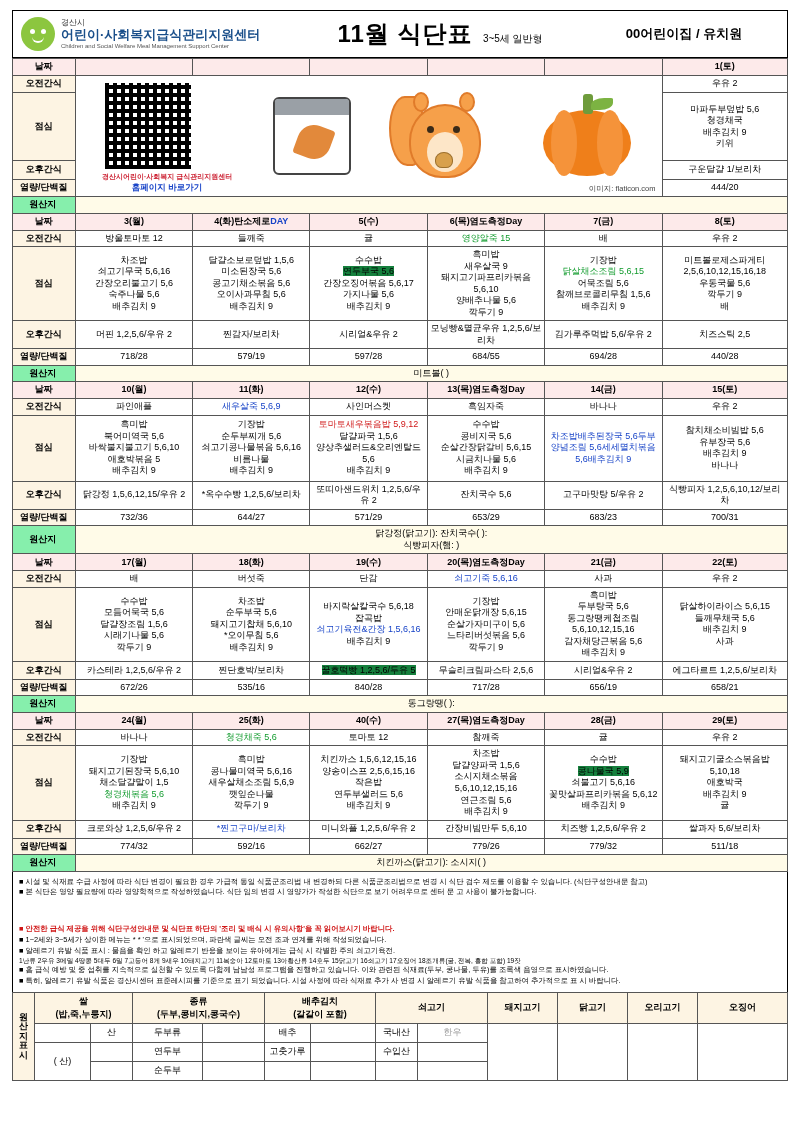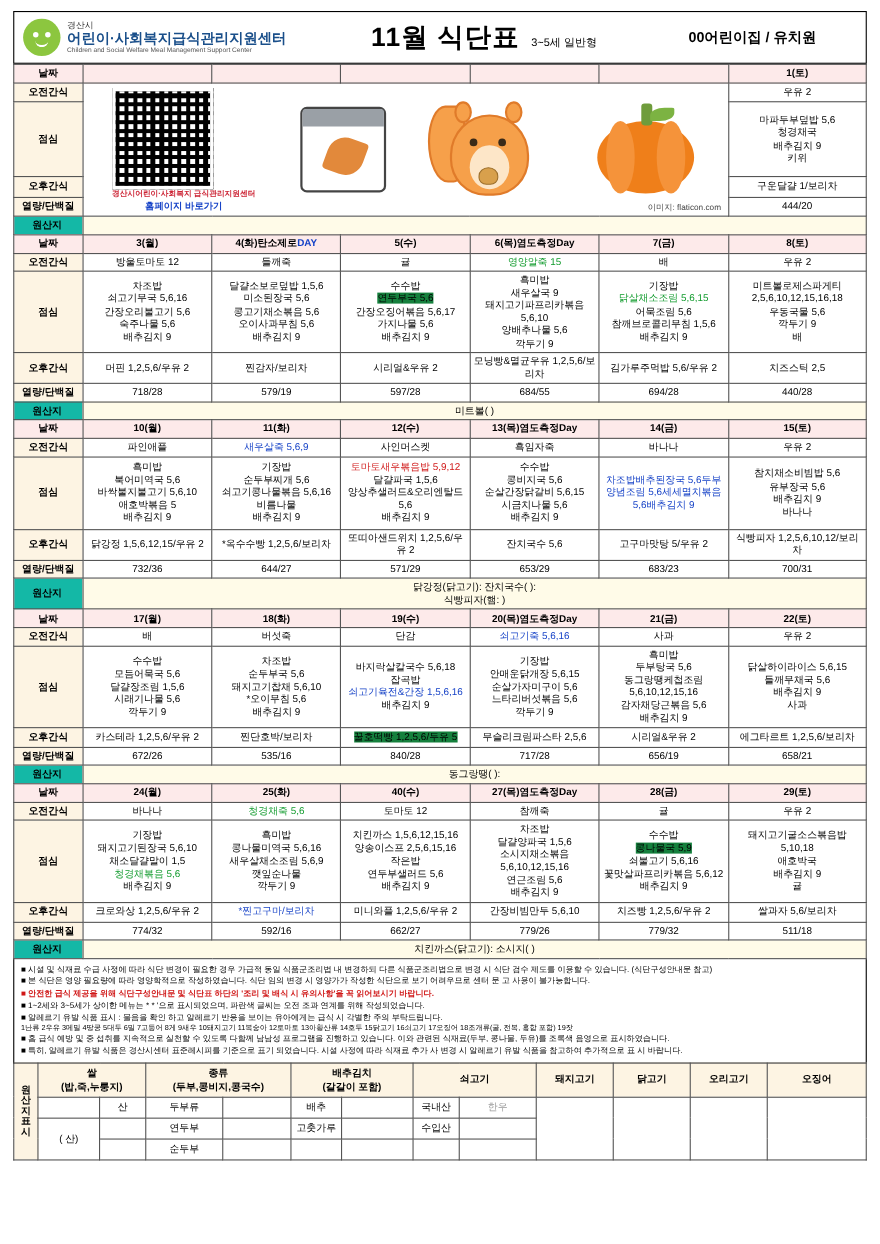"원산지" .row-origin td.lbl { background: #14b8a6 -> #86efac }
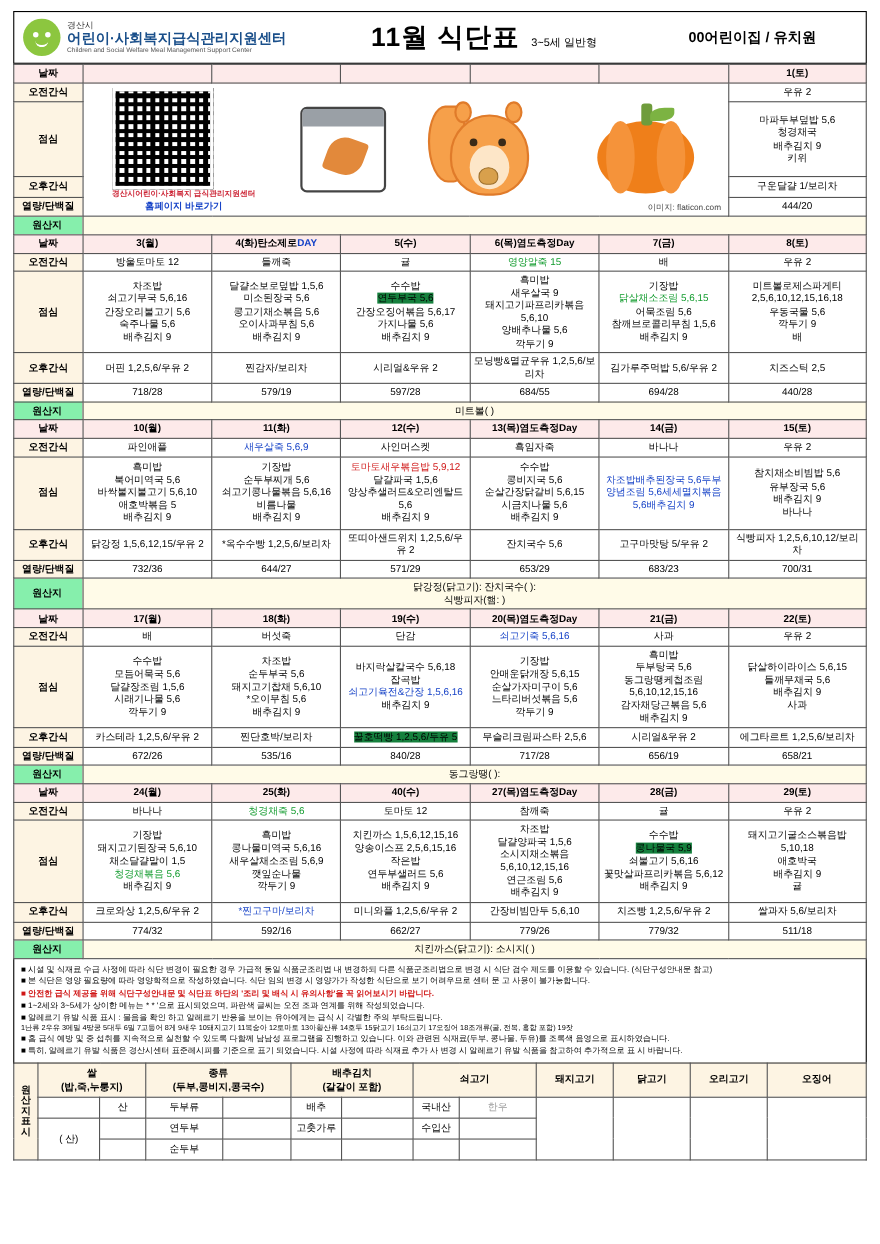"■ 안전한 급식 제공을 위해" .notes .b { margin-top: none -> 26px }
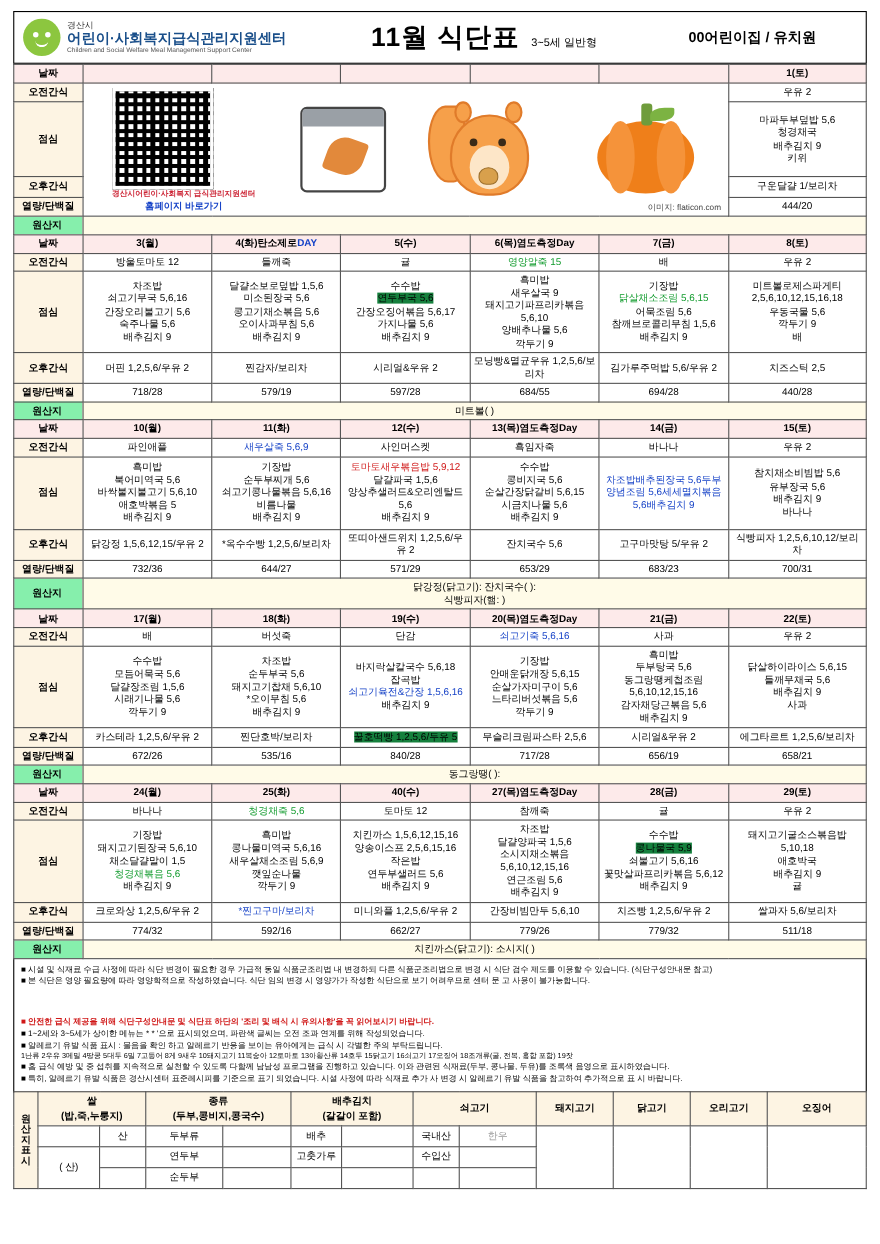"■ 알레르기 유발 식품 표시" div { text: 부탁드립니다 -> 쇠고기육전 }
